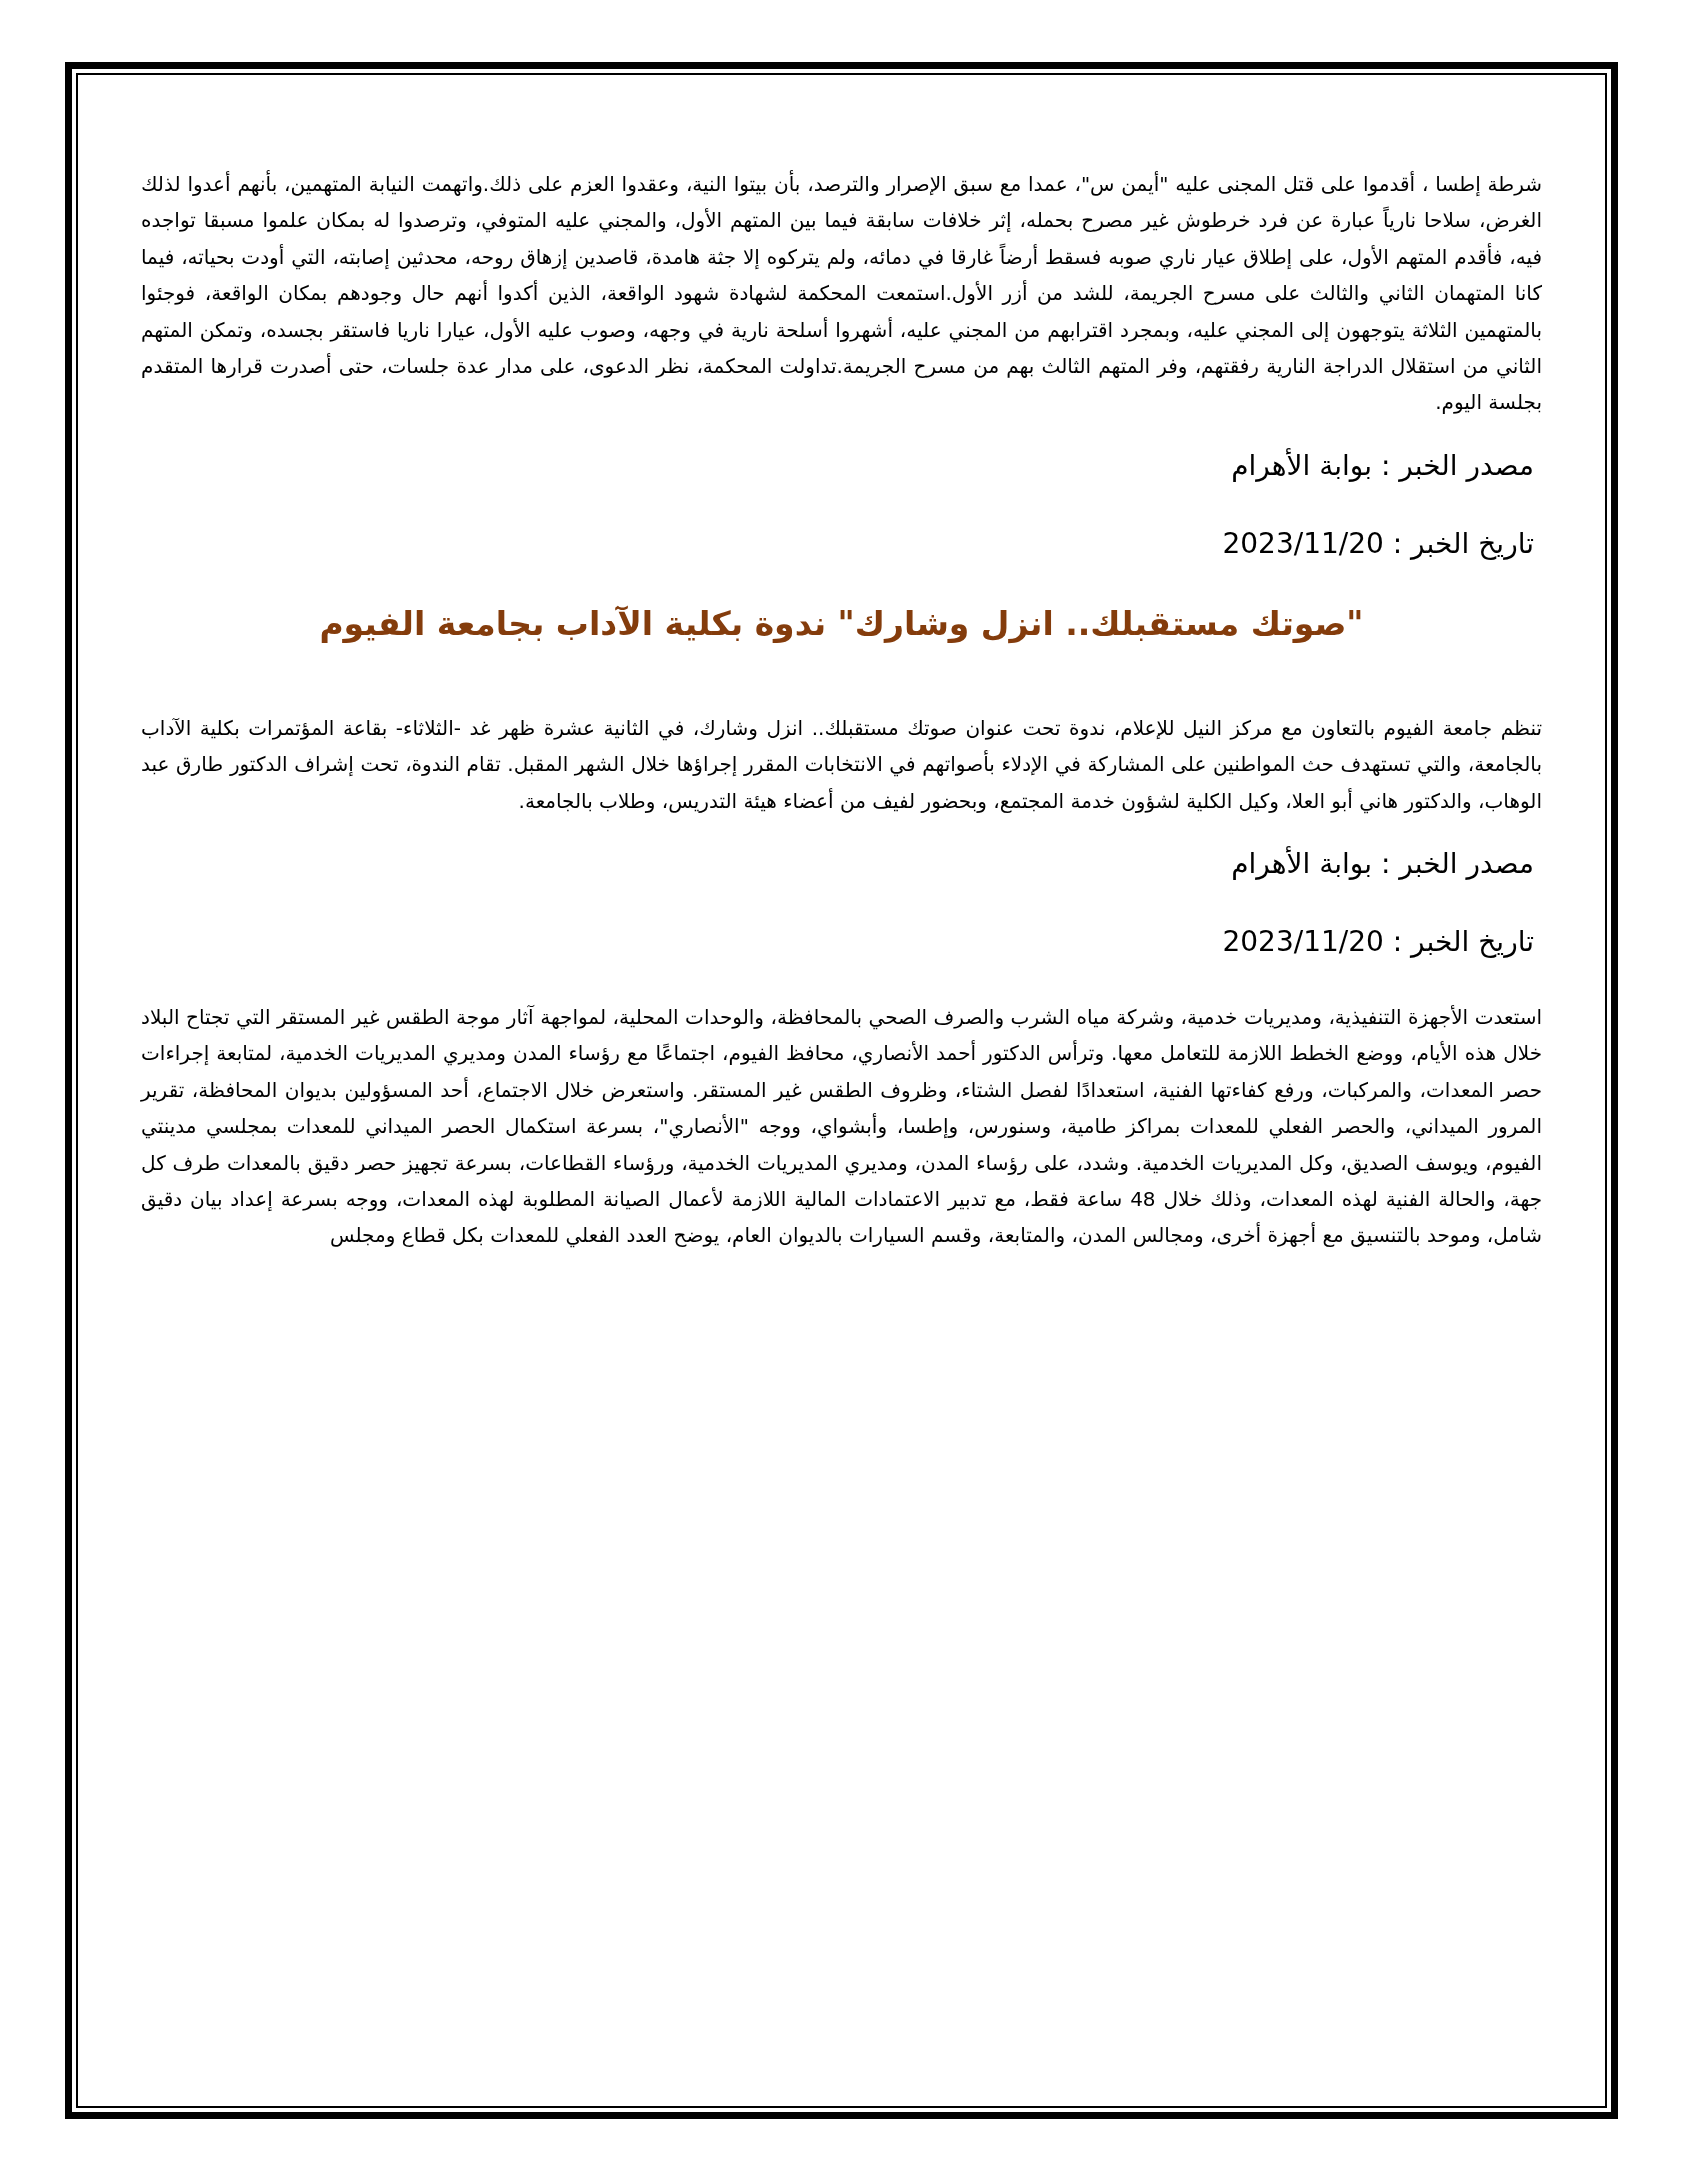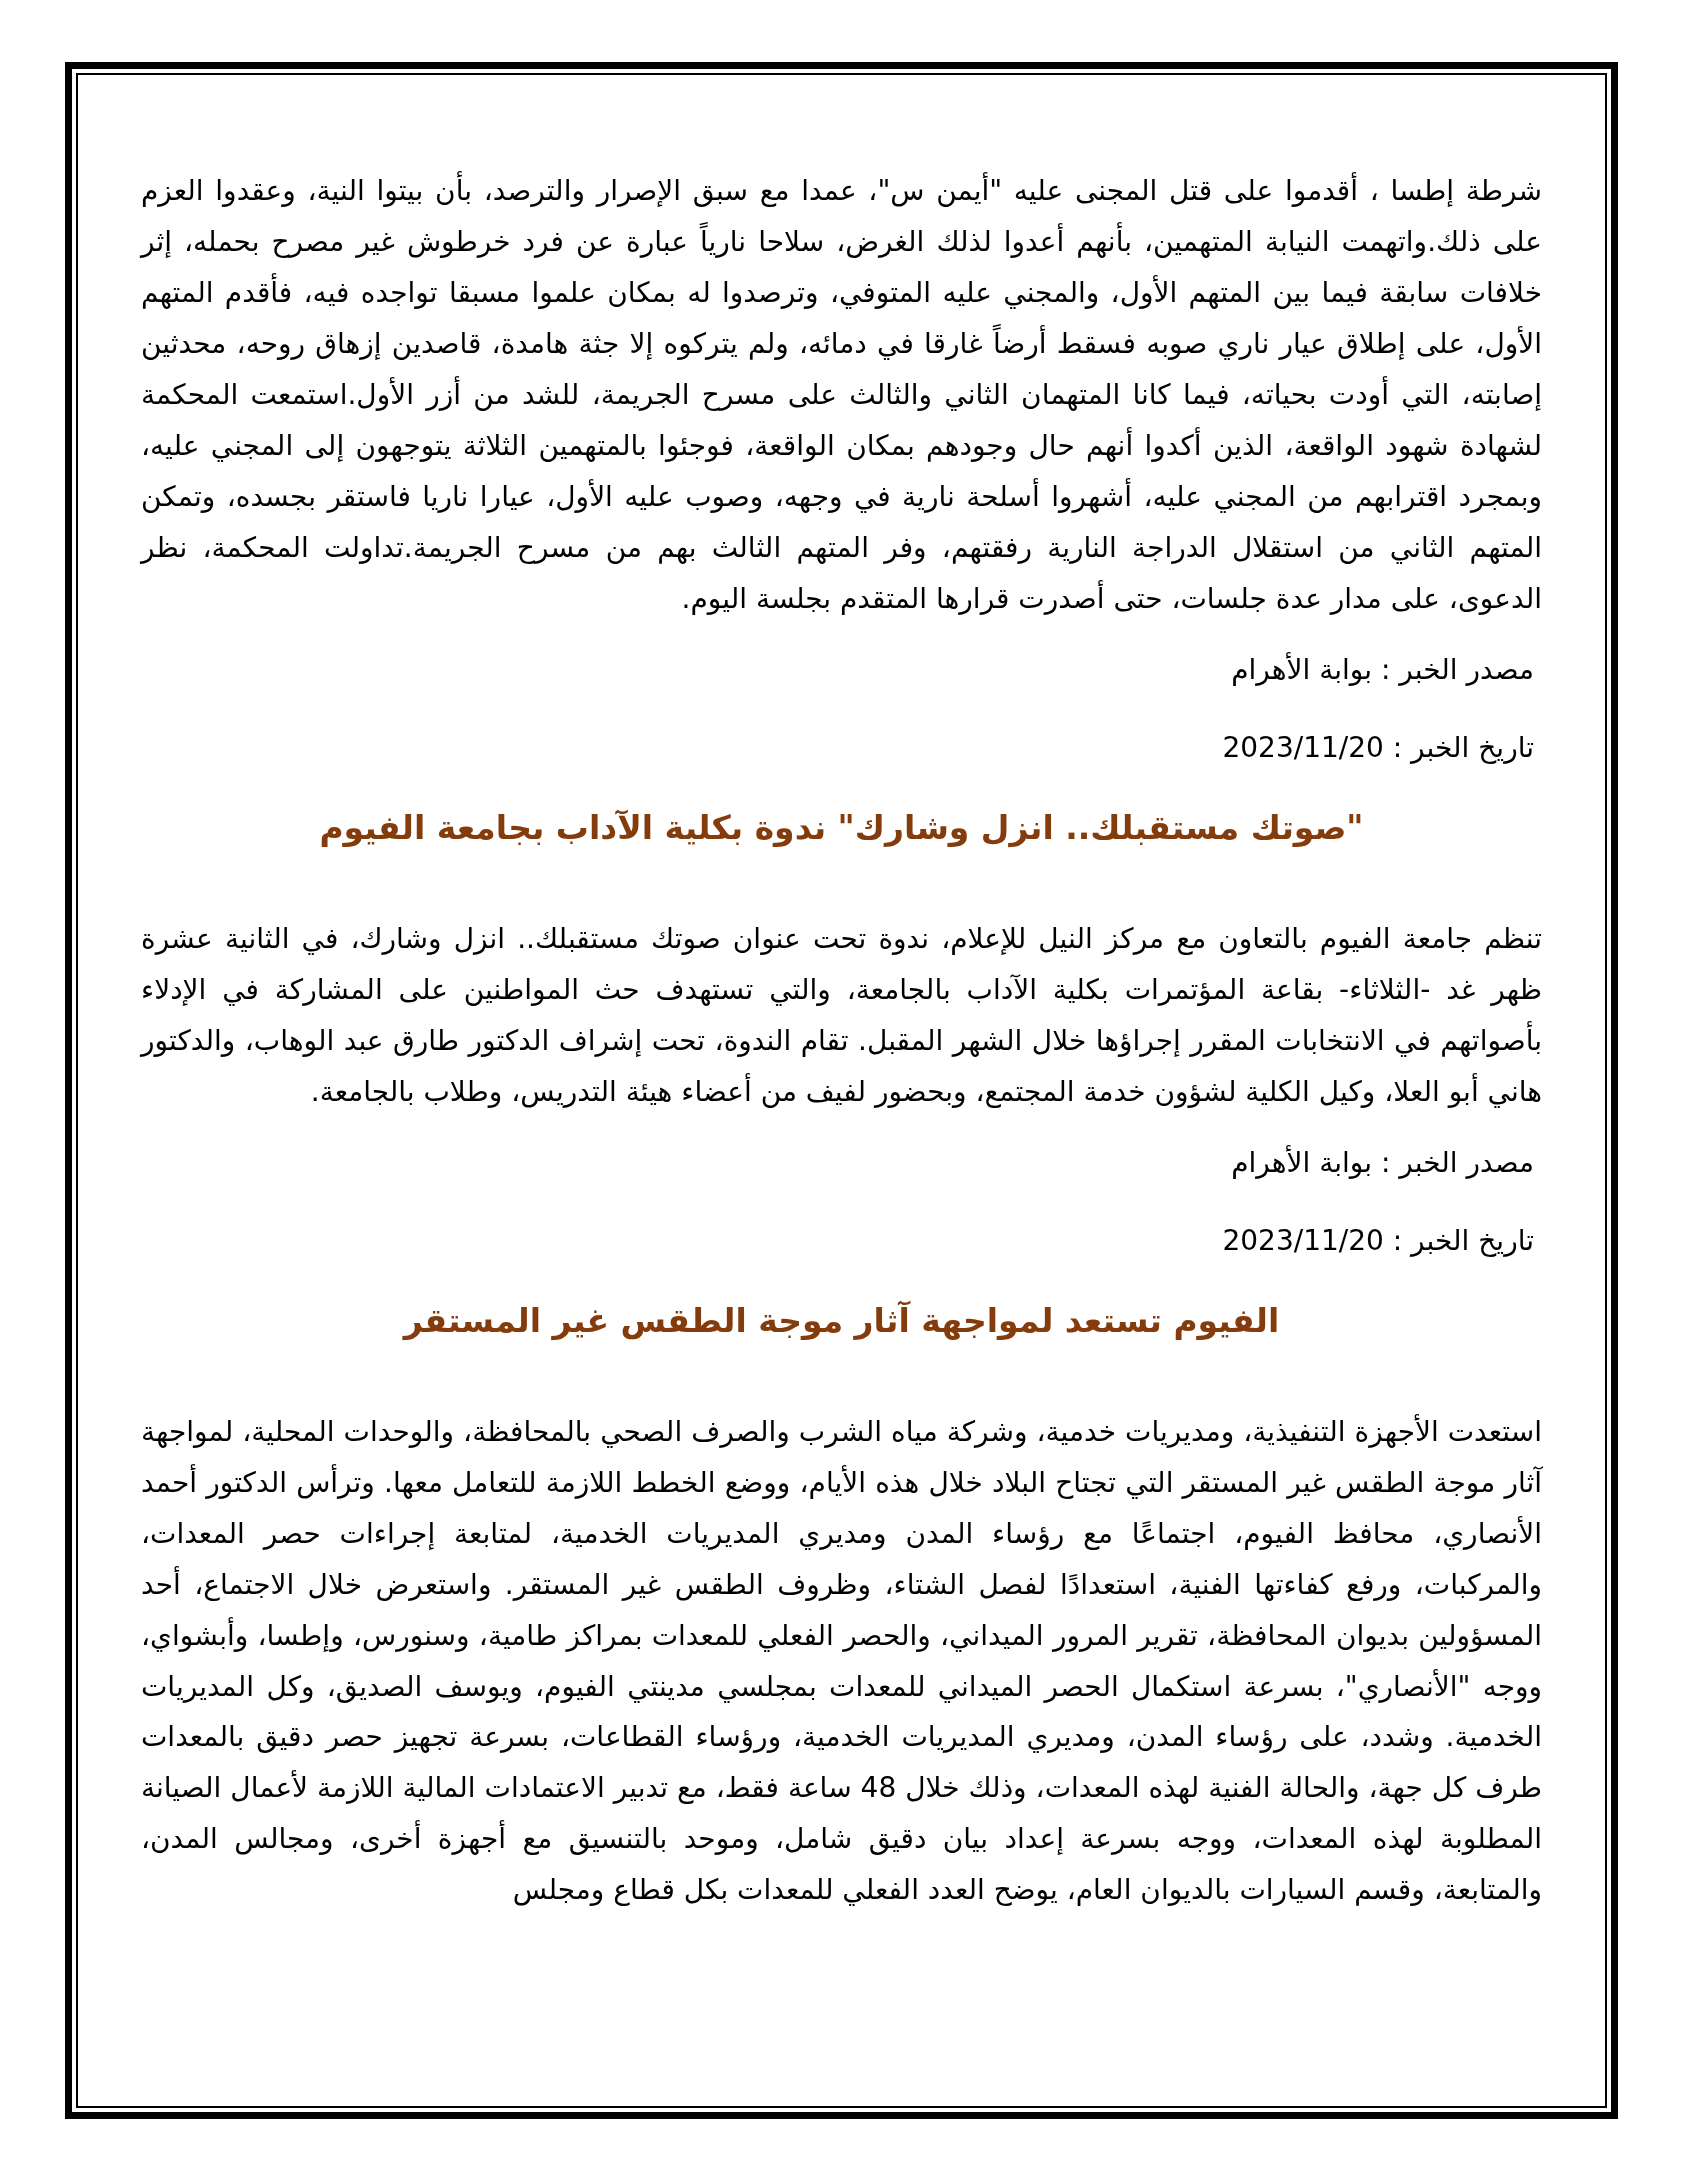"شرطة إطسا ، أقدموا على" .article-body { font-size: 28px -> 20px }
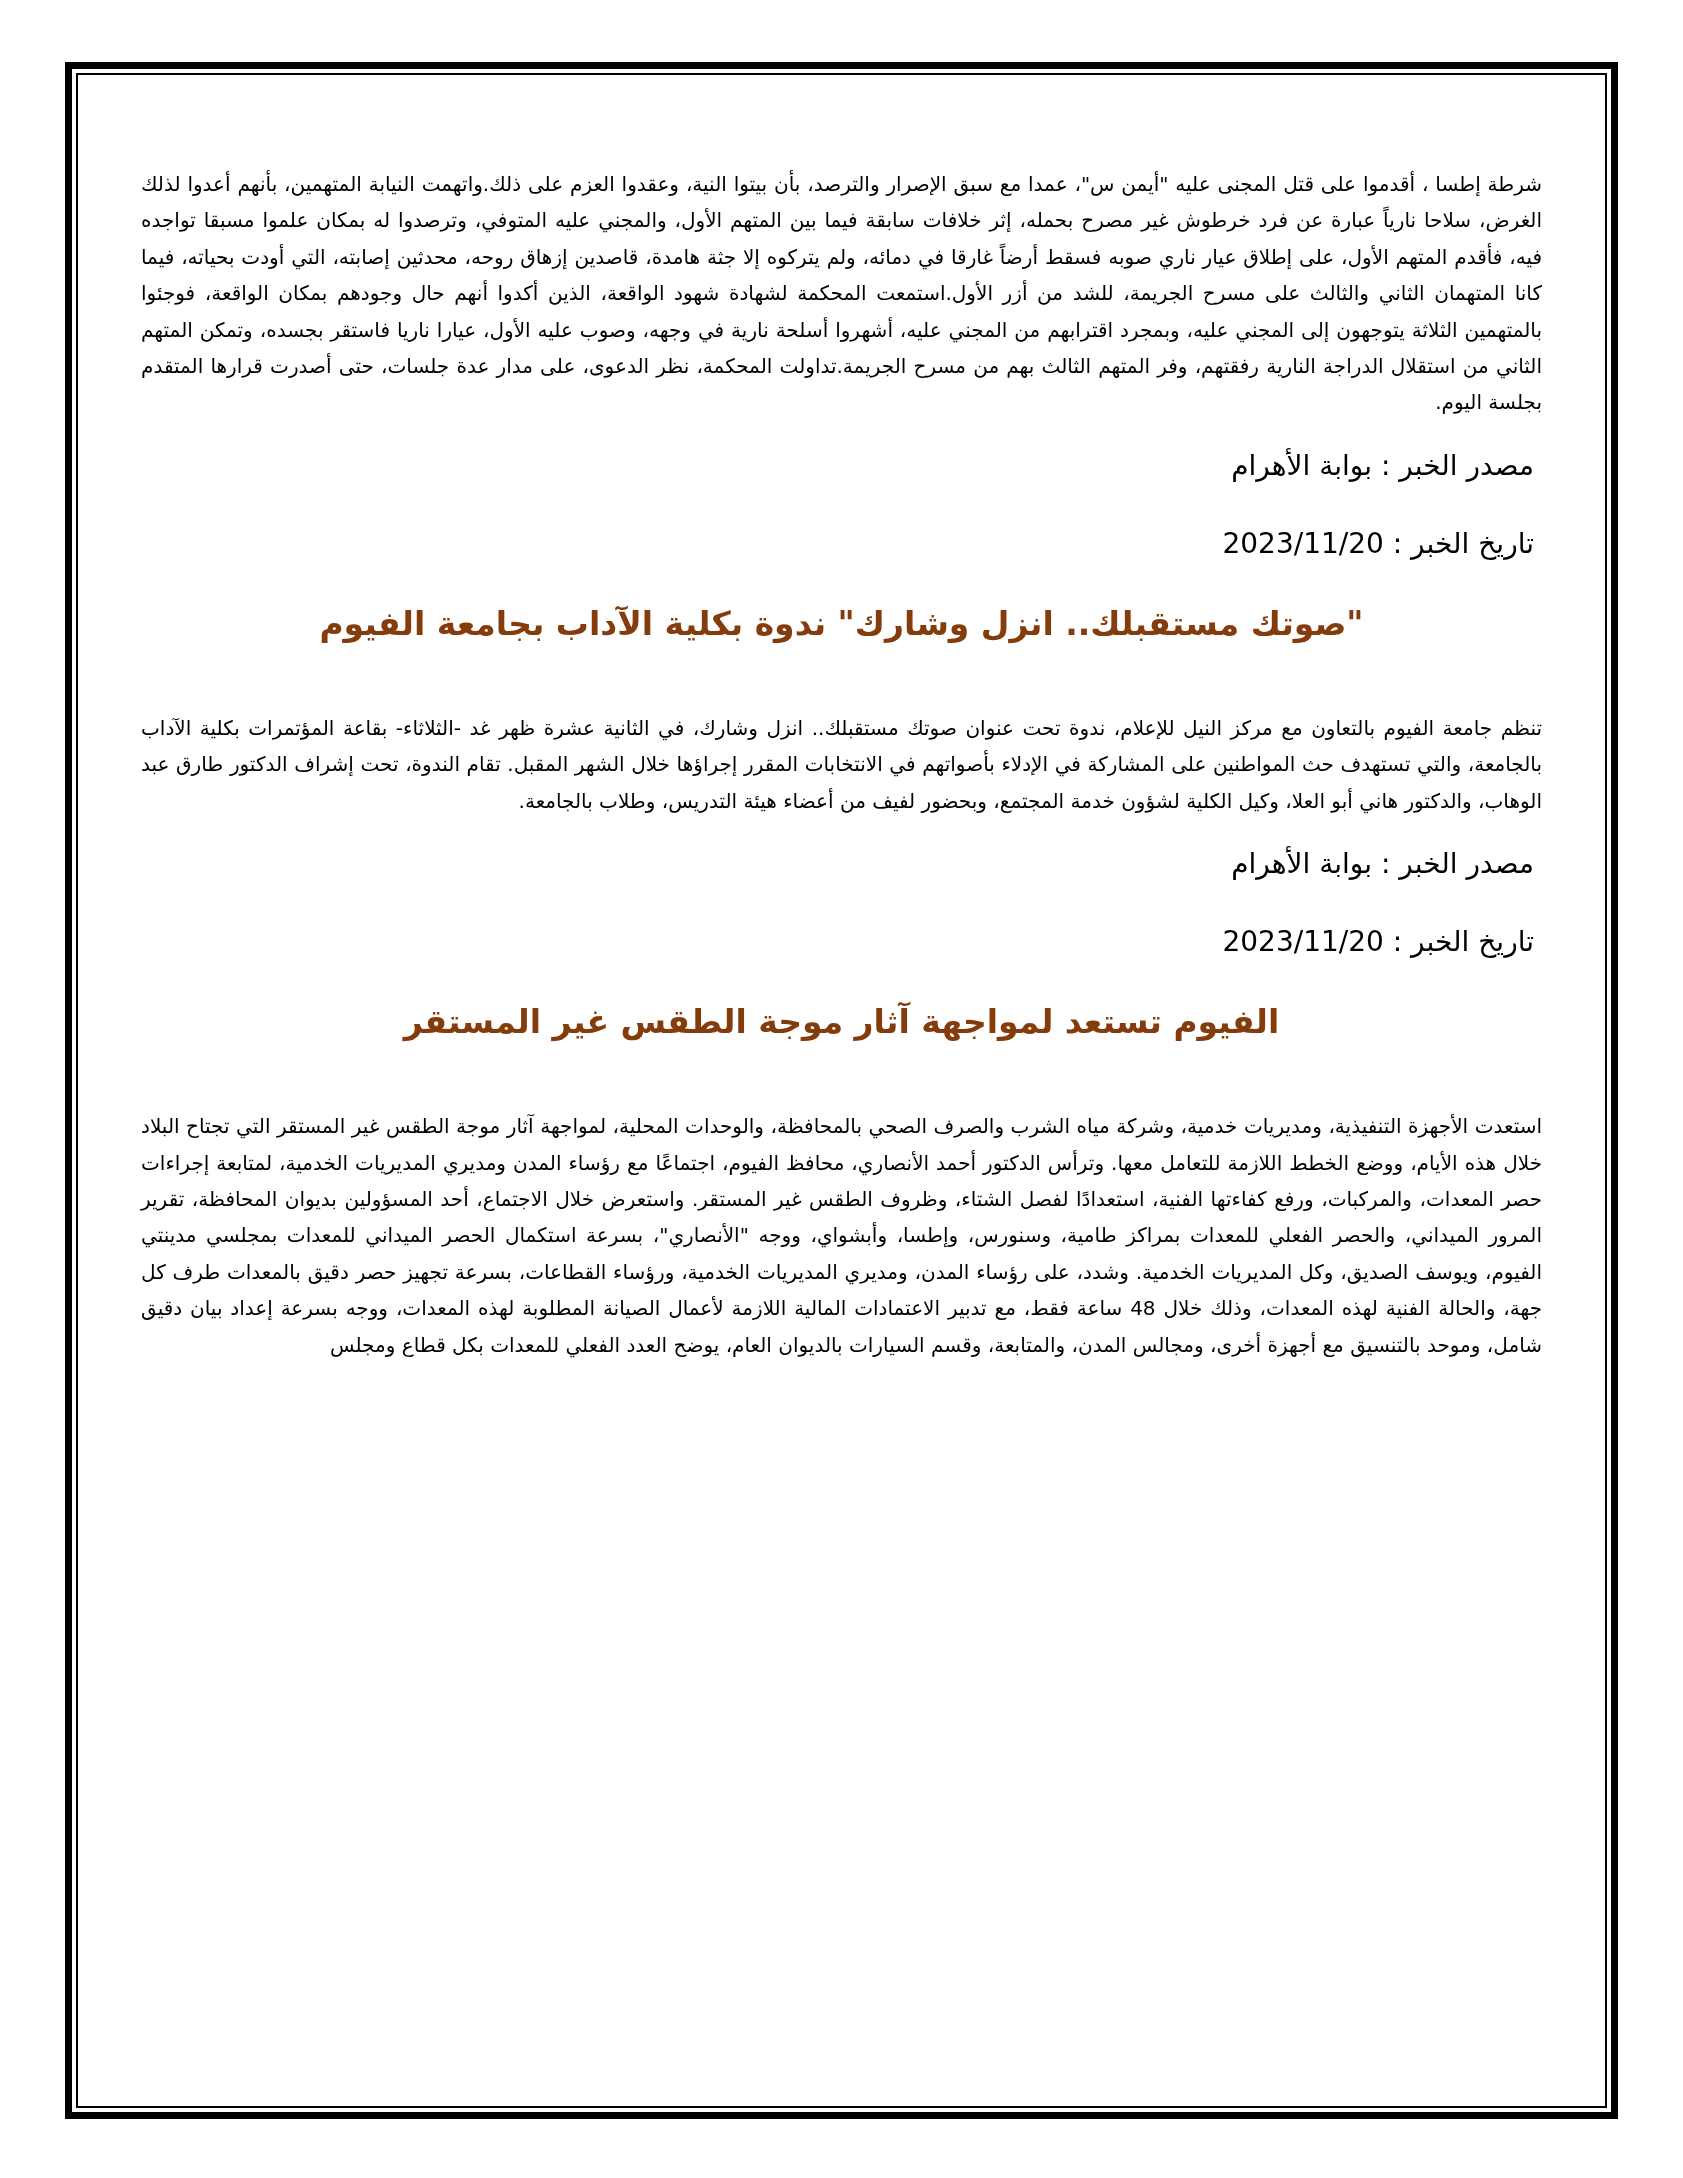"الفيوم تستعد لمواجهة آثار موجة" h2.article-heading { html: <h2>الفيوم تستعد لمواجهة آثار موجة الطقس غير المستقر</h2> -> none }
